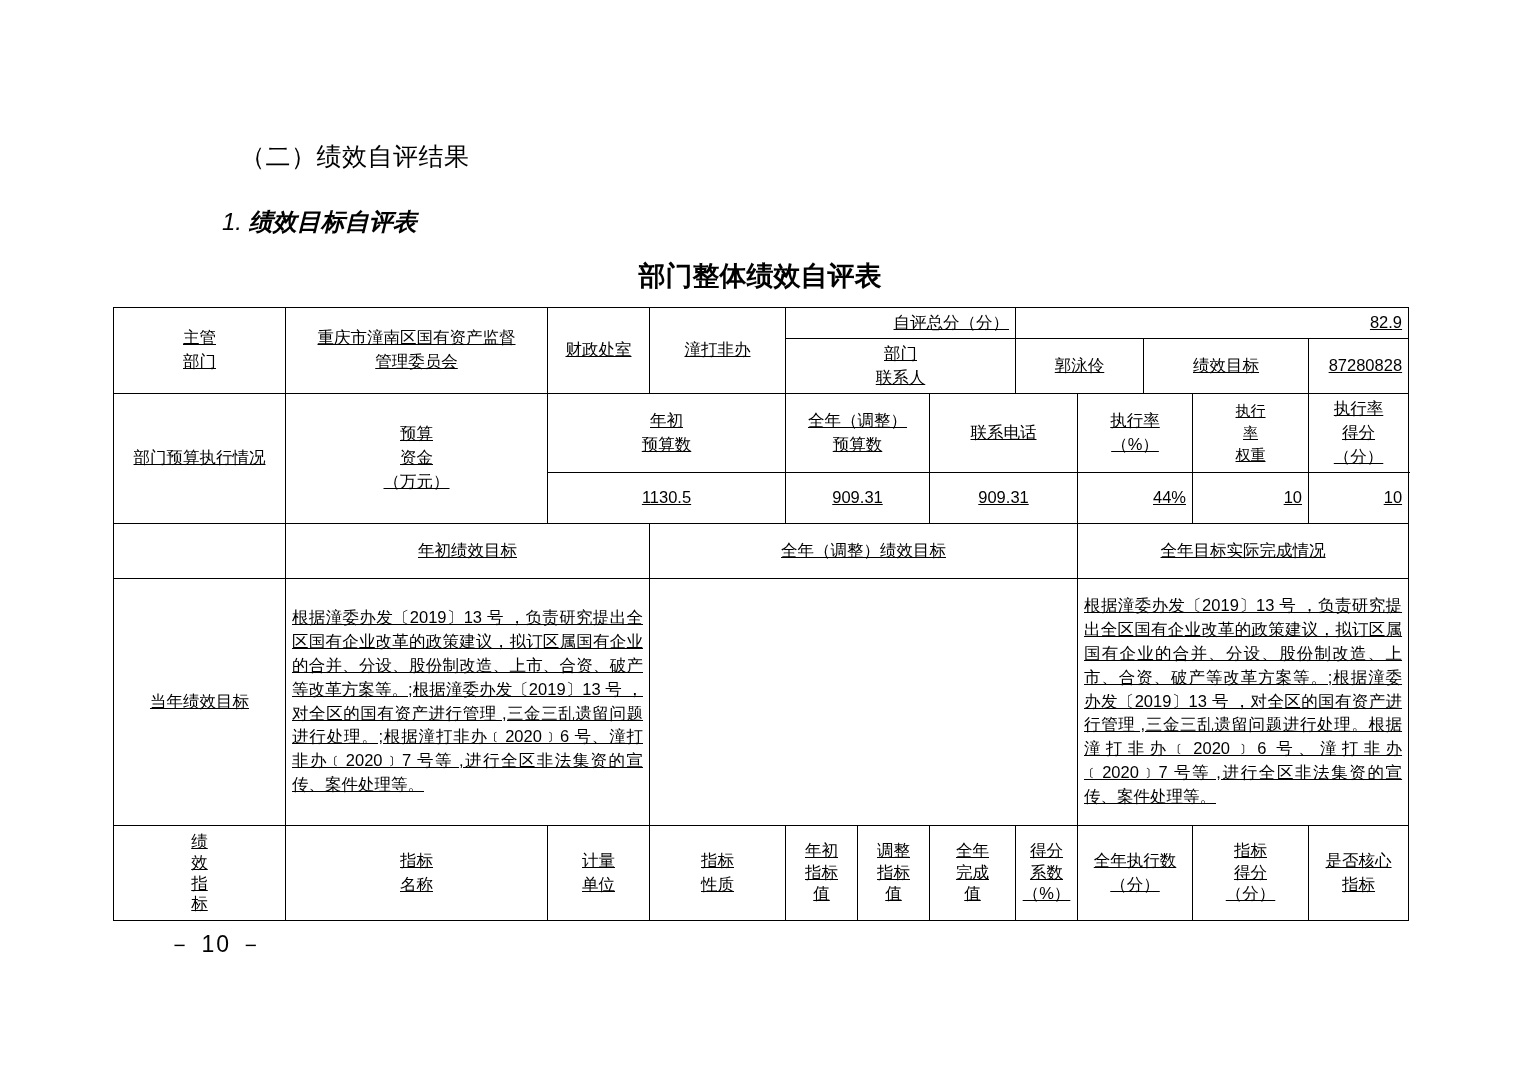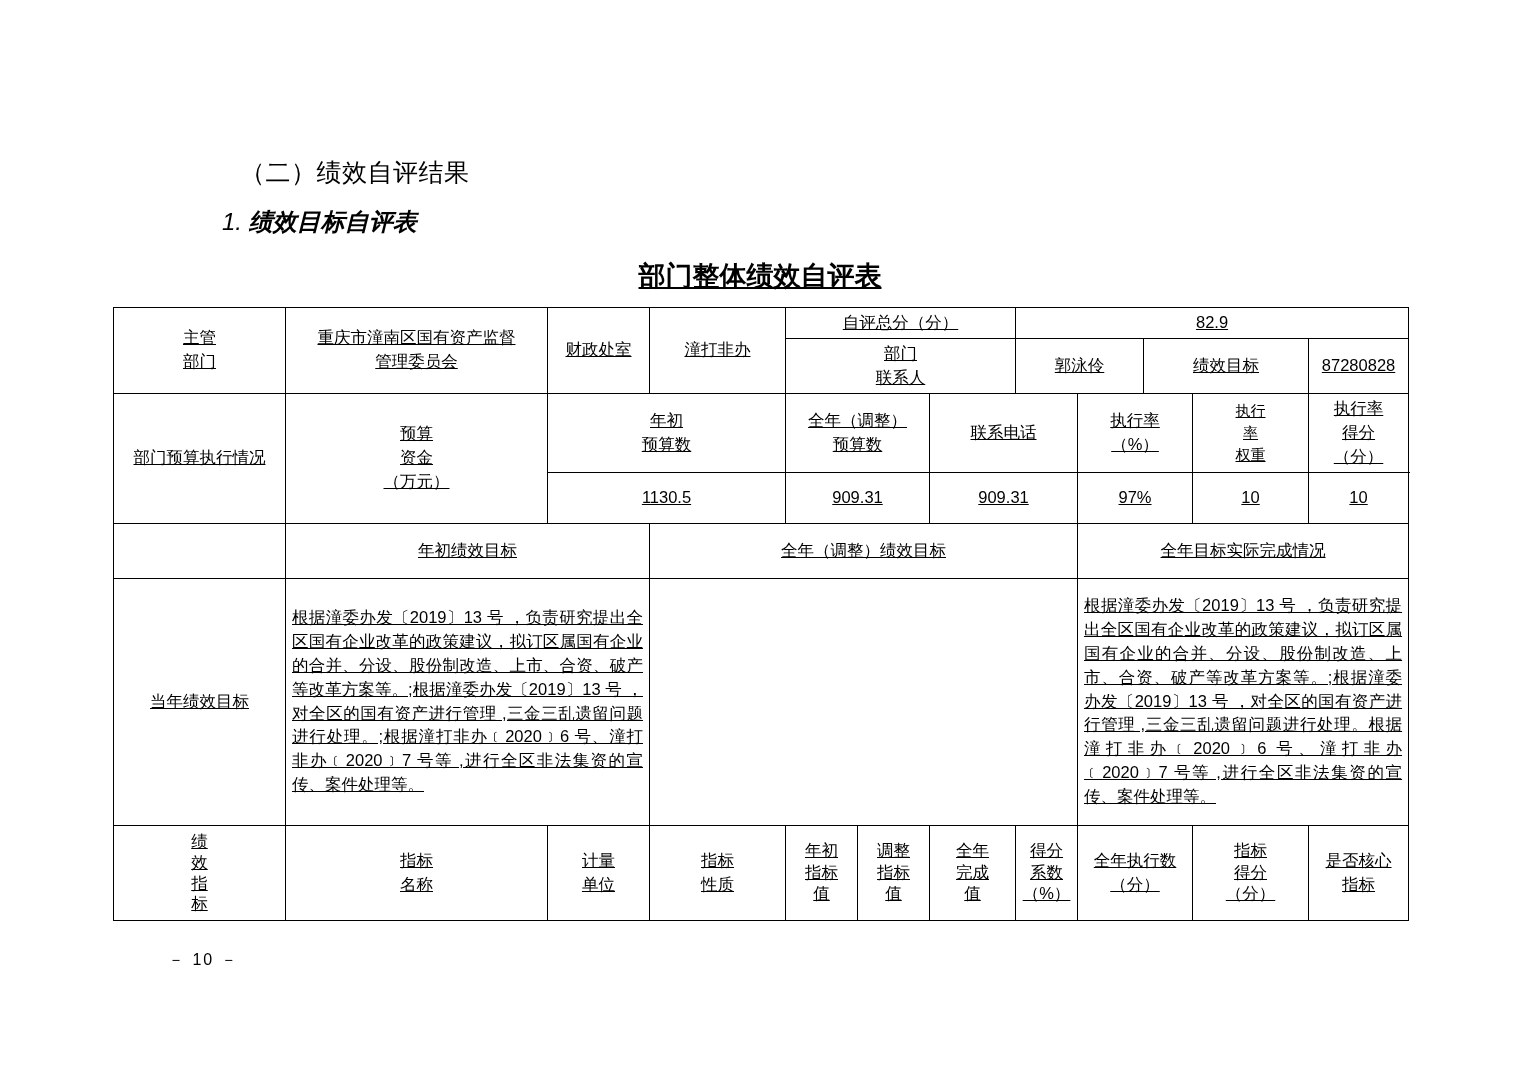"（二）绩效自评结果" .heading-1 { top: 156px -> 140px }
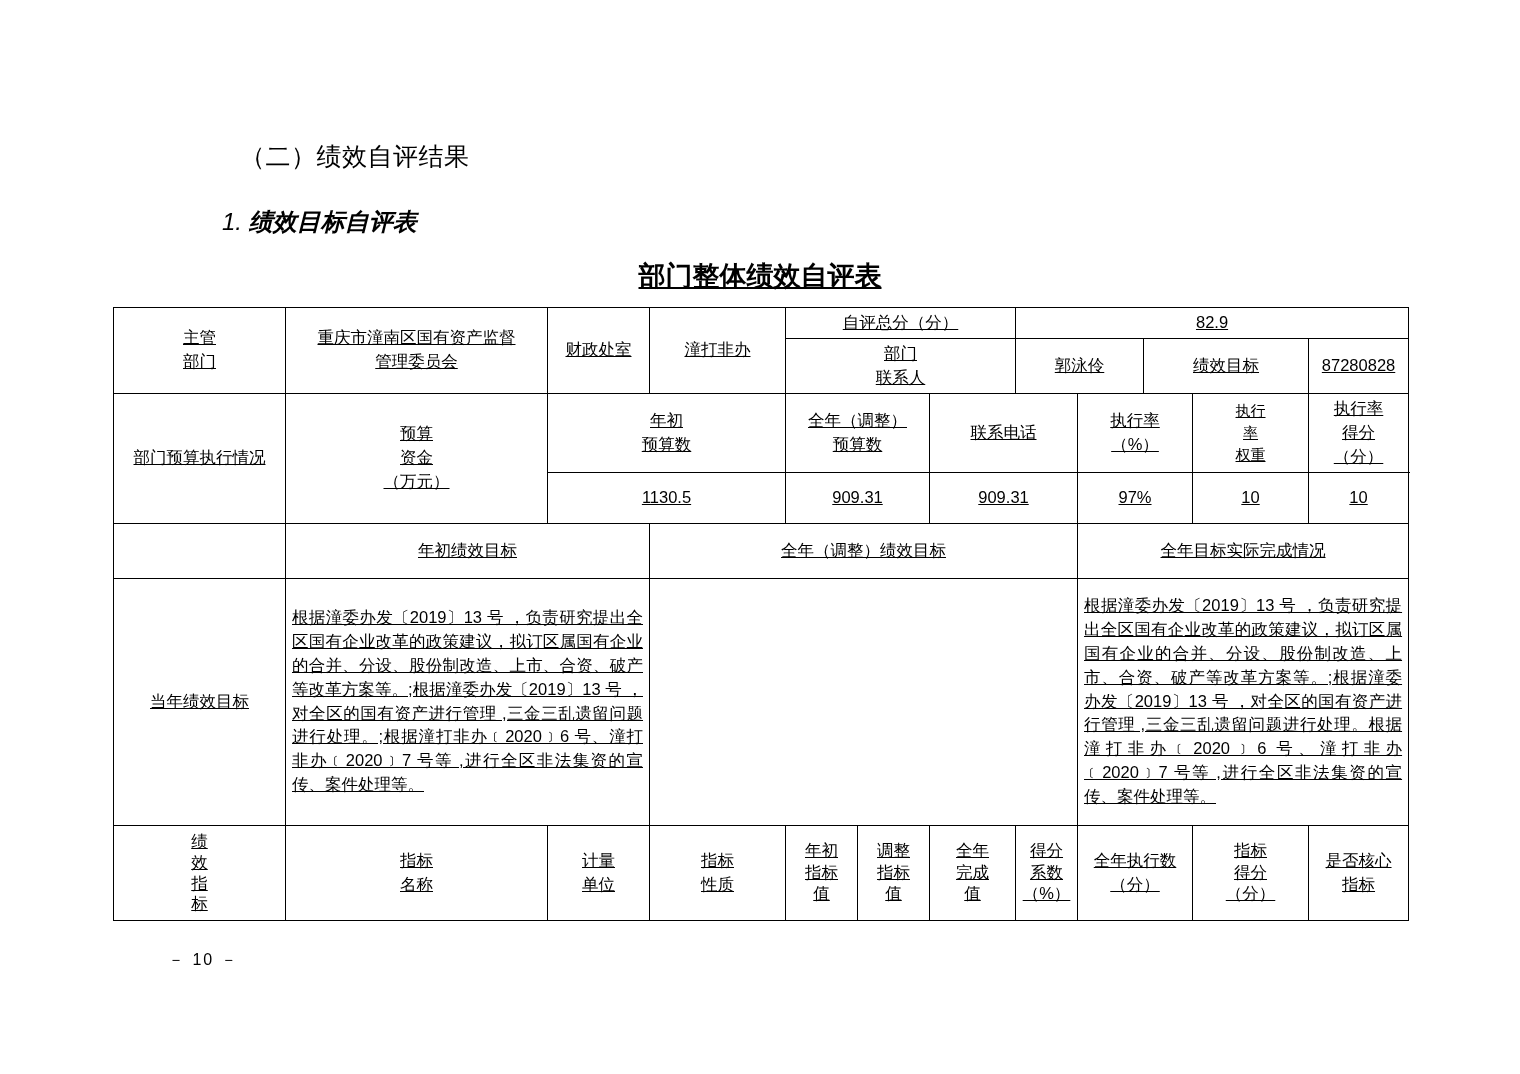"部门整体绩效自评表" .table-title { text-decoration: underline -> none }
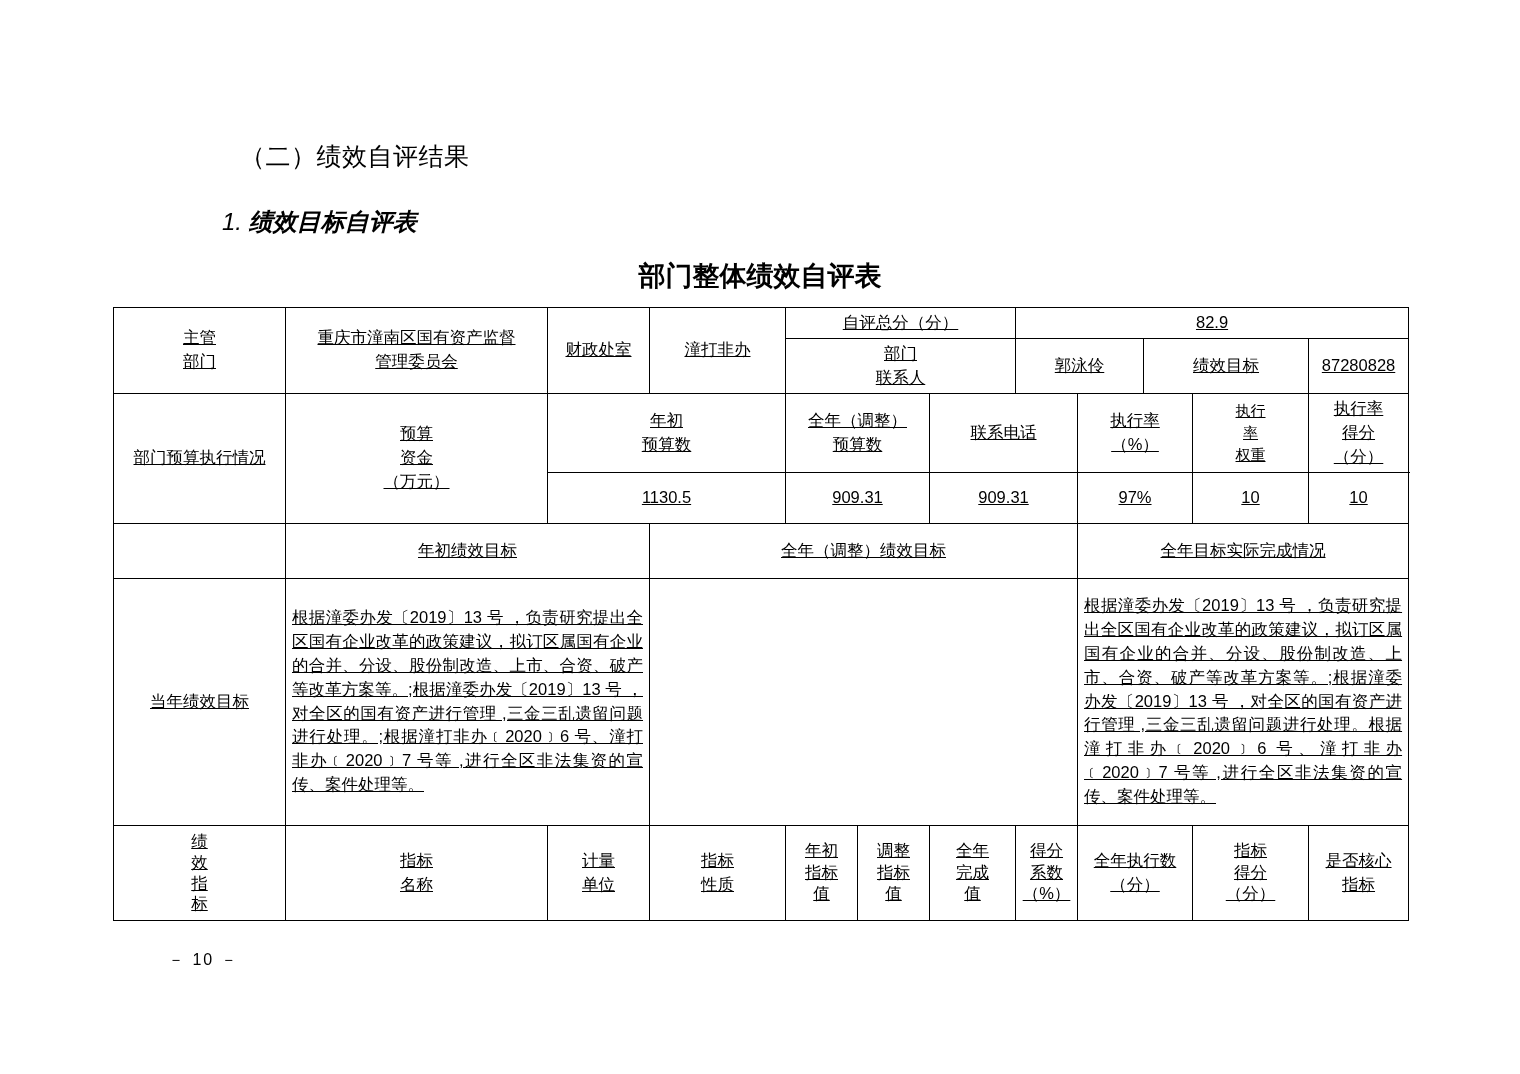"自评总分（分）" td.l { text-align: center -> right }
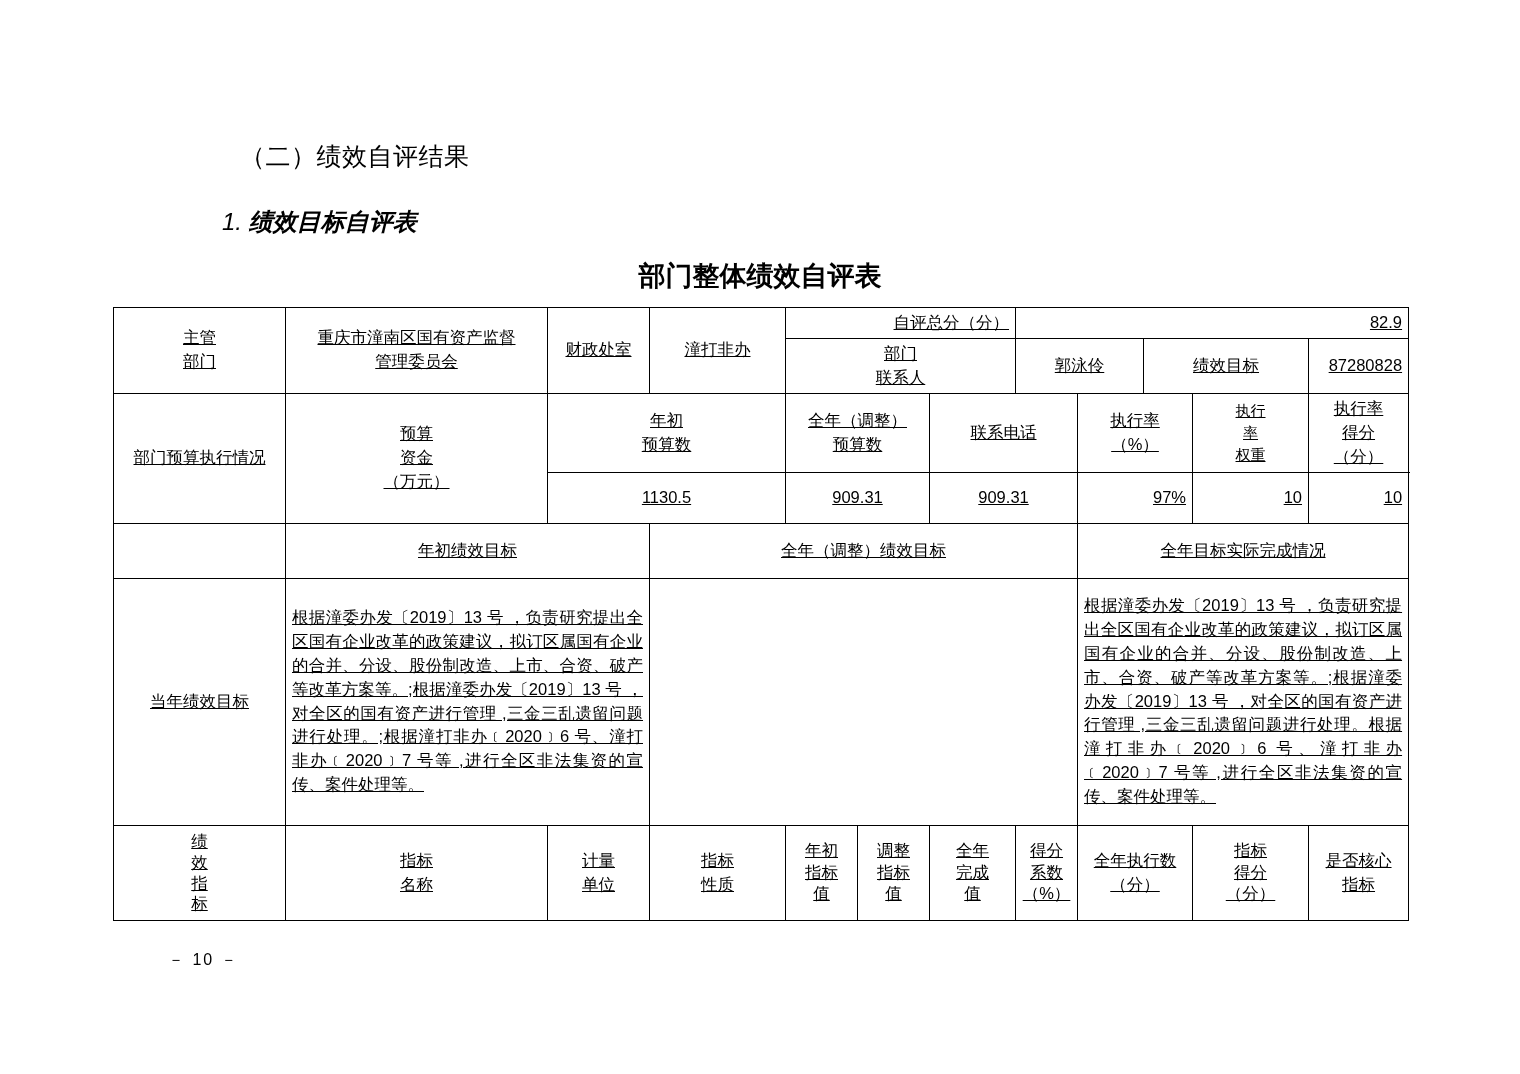"97%" td.l { text: 97% -> 44% }
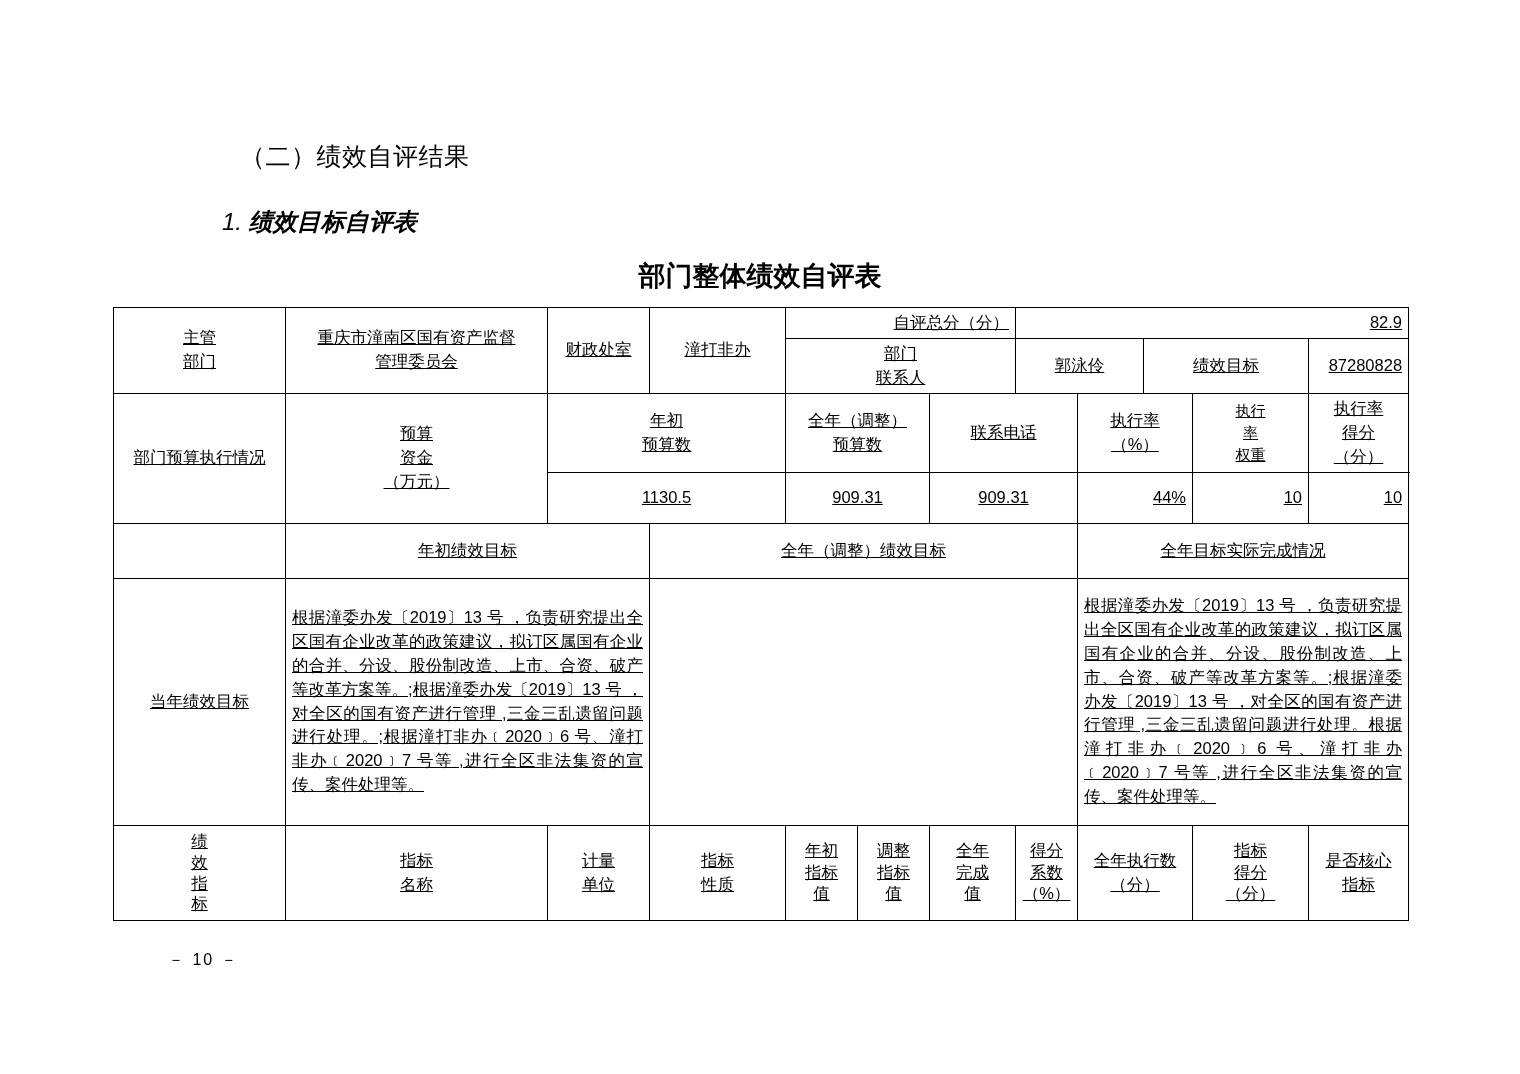"－ 10 －" .pagenum { font-size: 16px -> 23px; top: 950px -> 929px }
